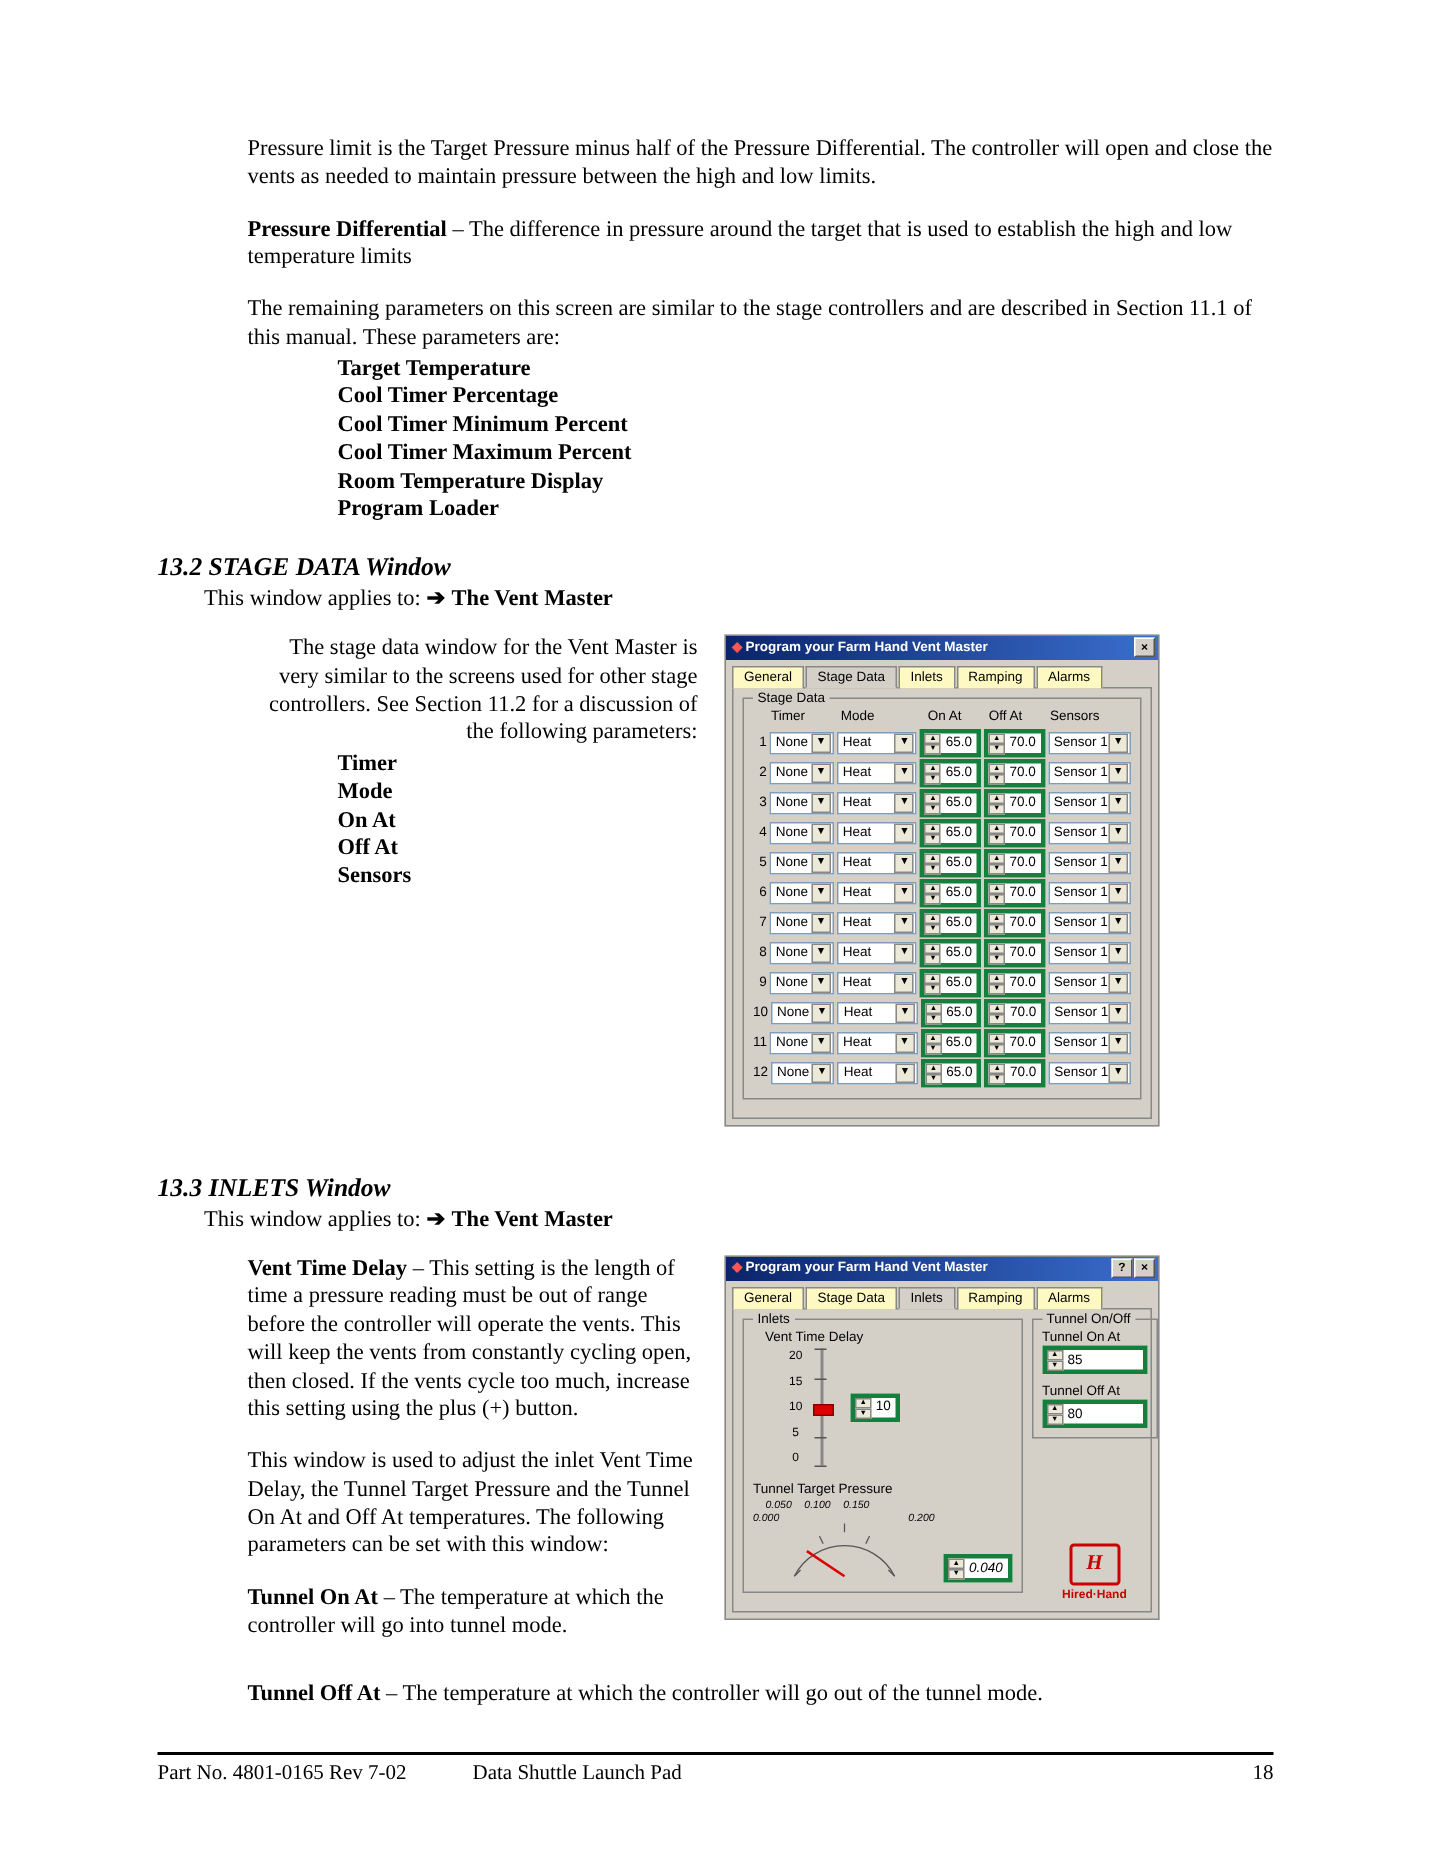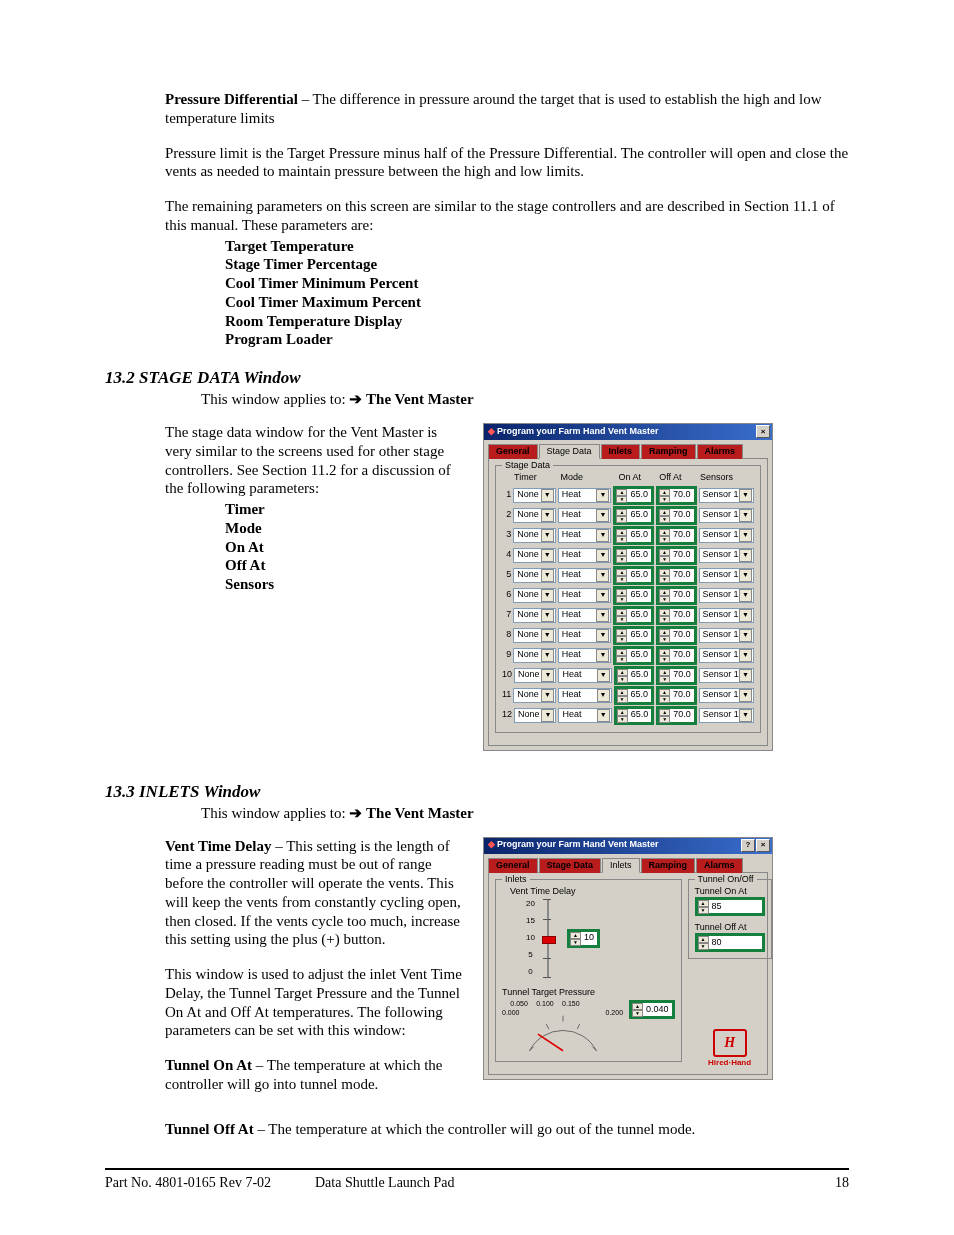"Pressure Differential – The difference" p { order: before "Pressure limit is the Target" -> after "Pressure limit is the Target" }
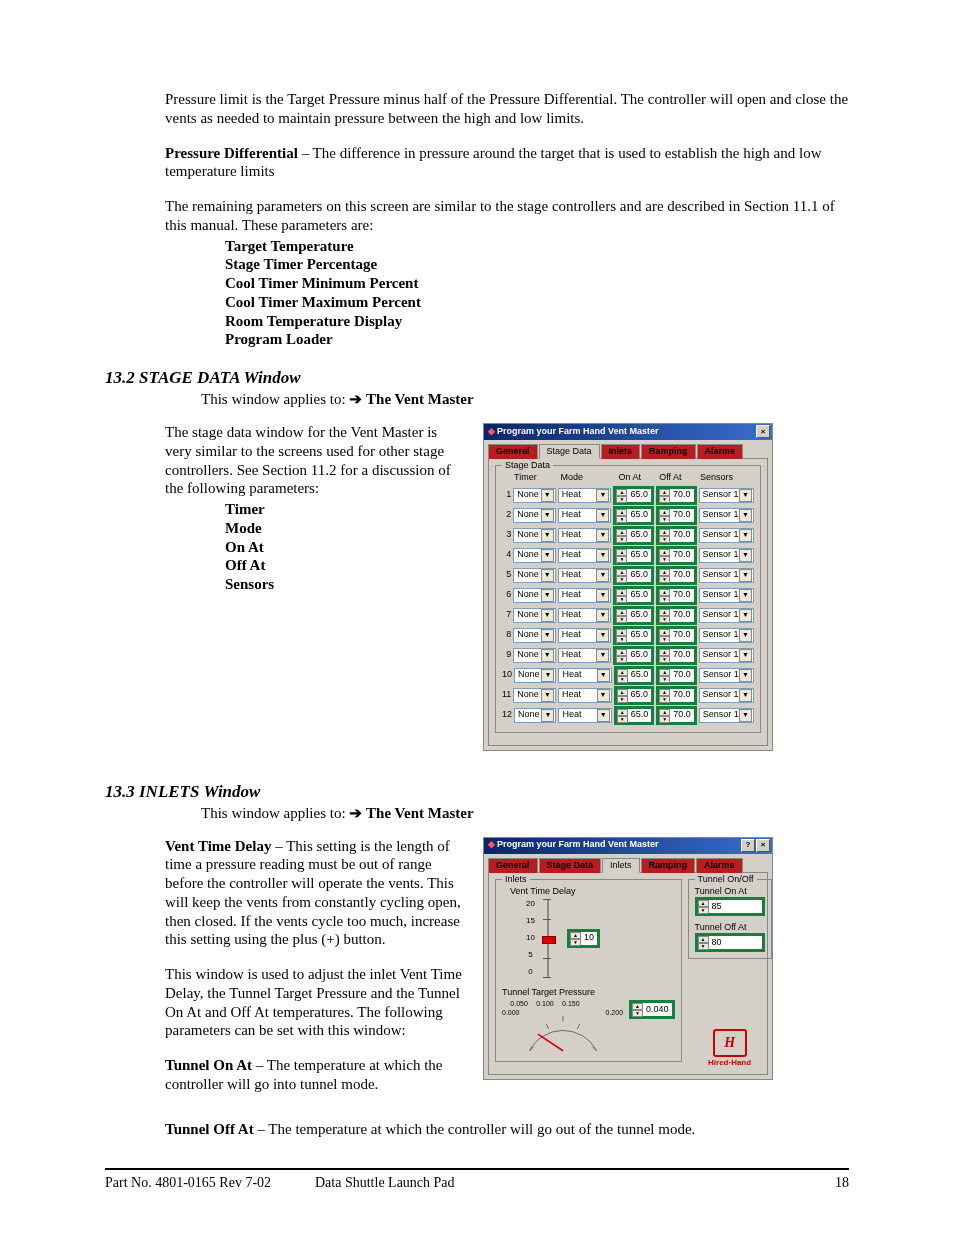"Stage Timer Percentage" div.bold { text: Stage -> Cool }
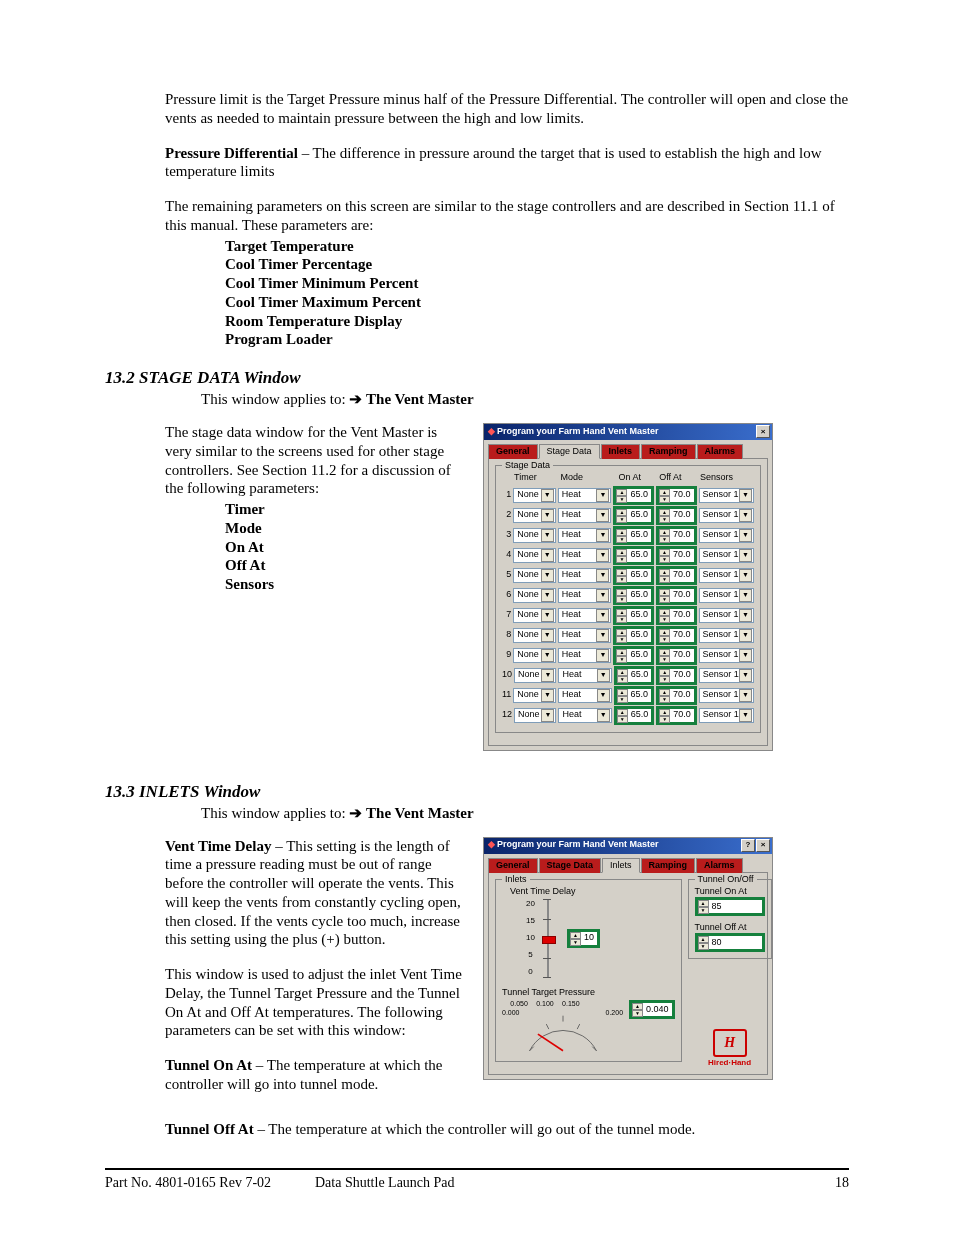"This window applies to: ➔" .applies-line { margin-left: 96px -> 31px }
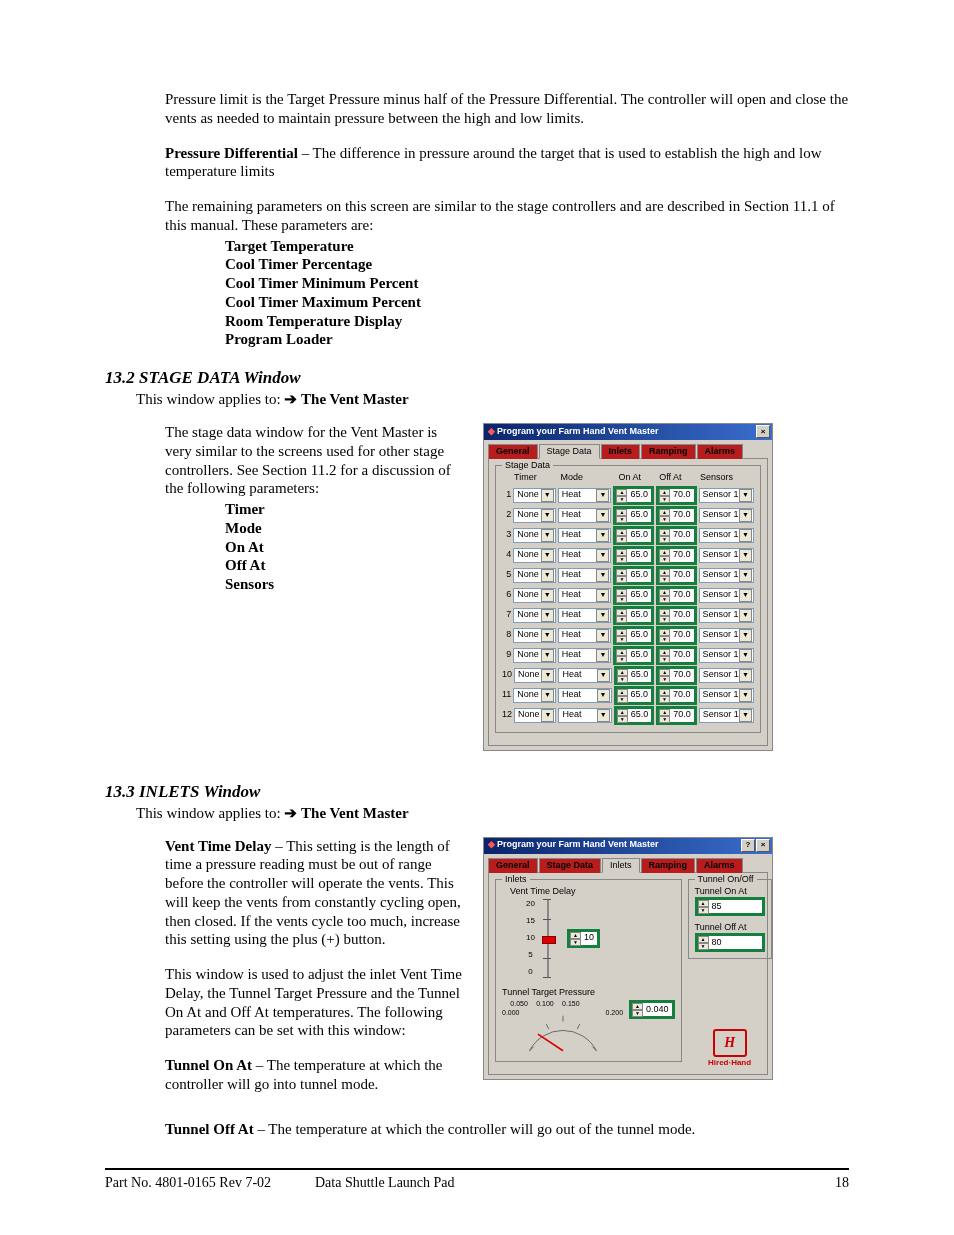"The stage data window for" p { text-align: none -> right }
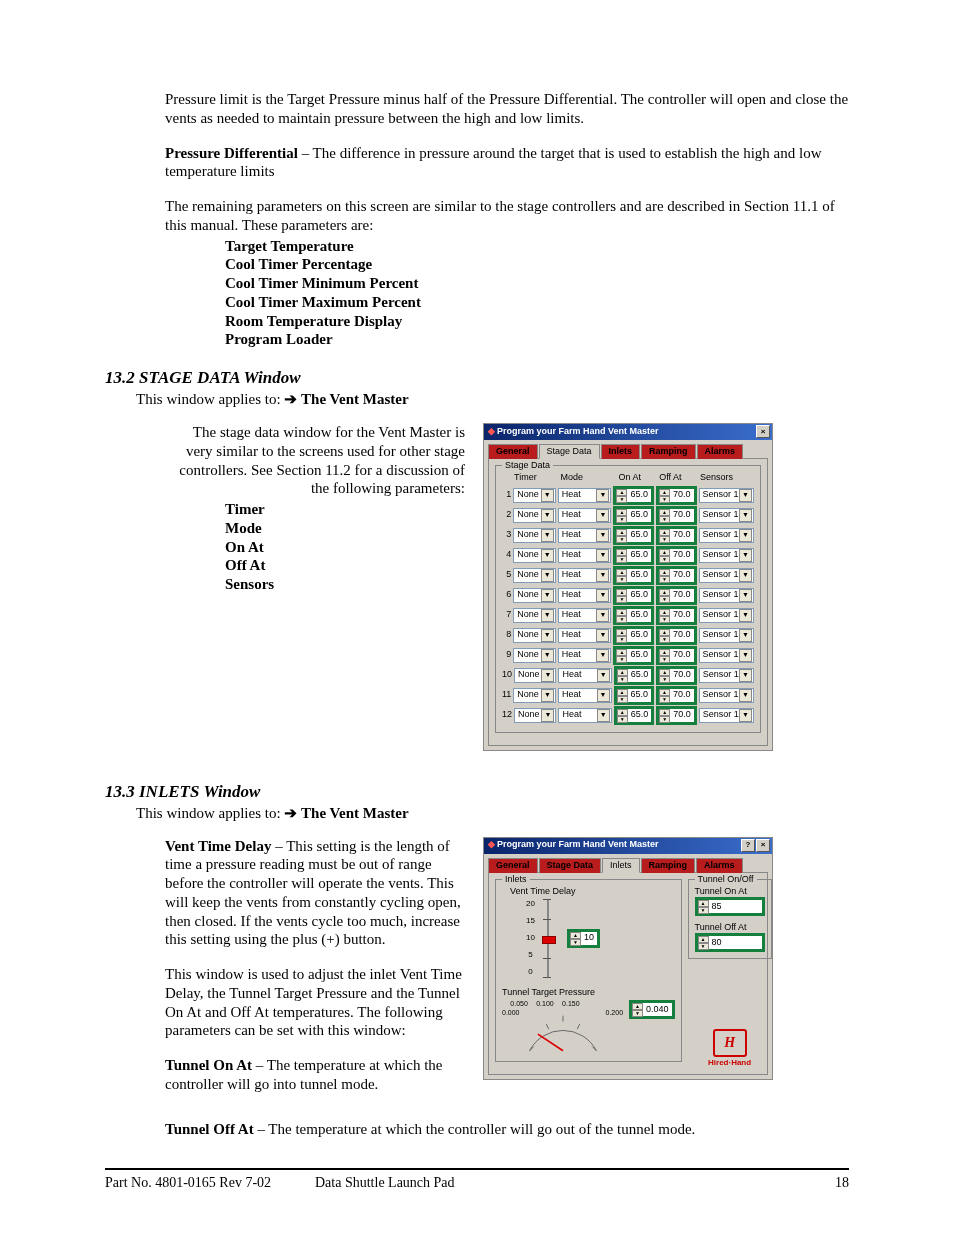"General" .tab { background: #b91c1c -> #fef9c3; font-weight: bold -> none }
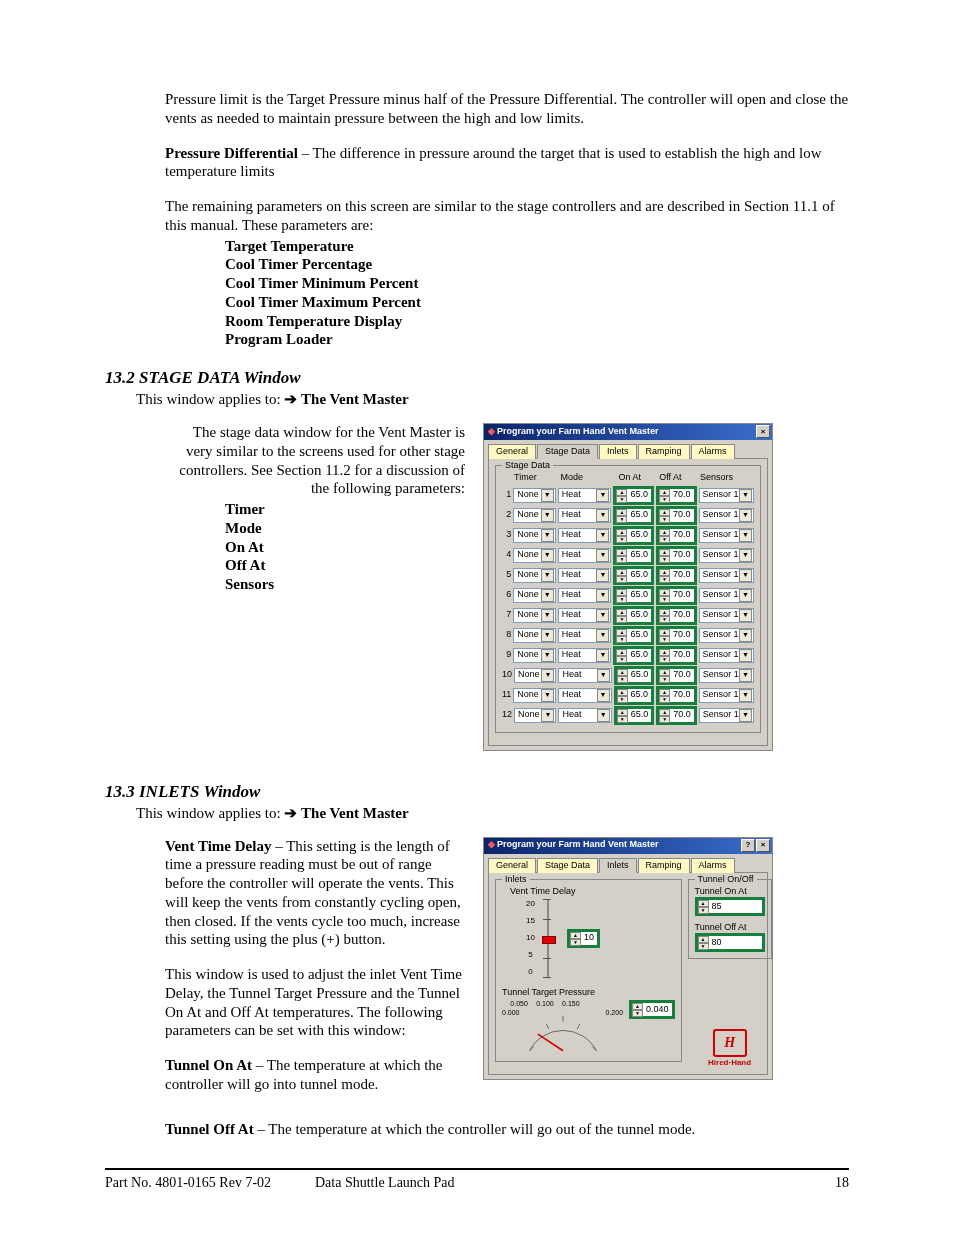"0.040" div { align-items: none -> flex-end; font-style: none -> italic }
